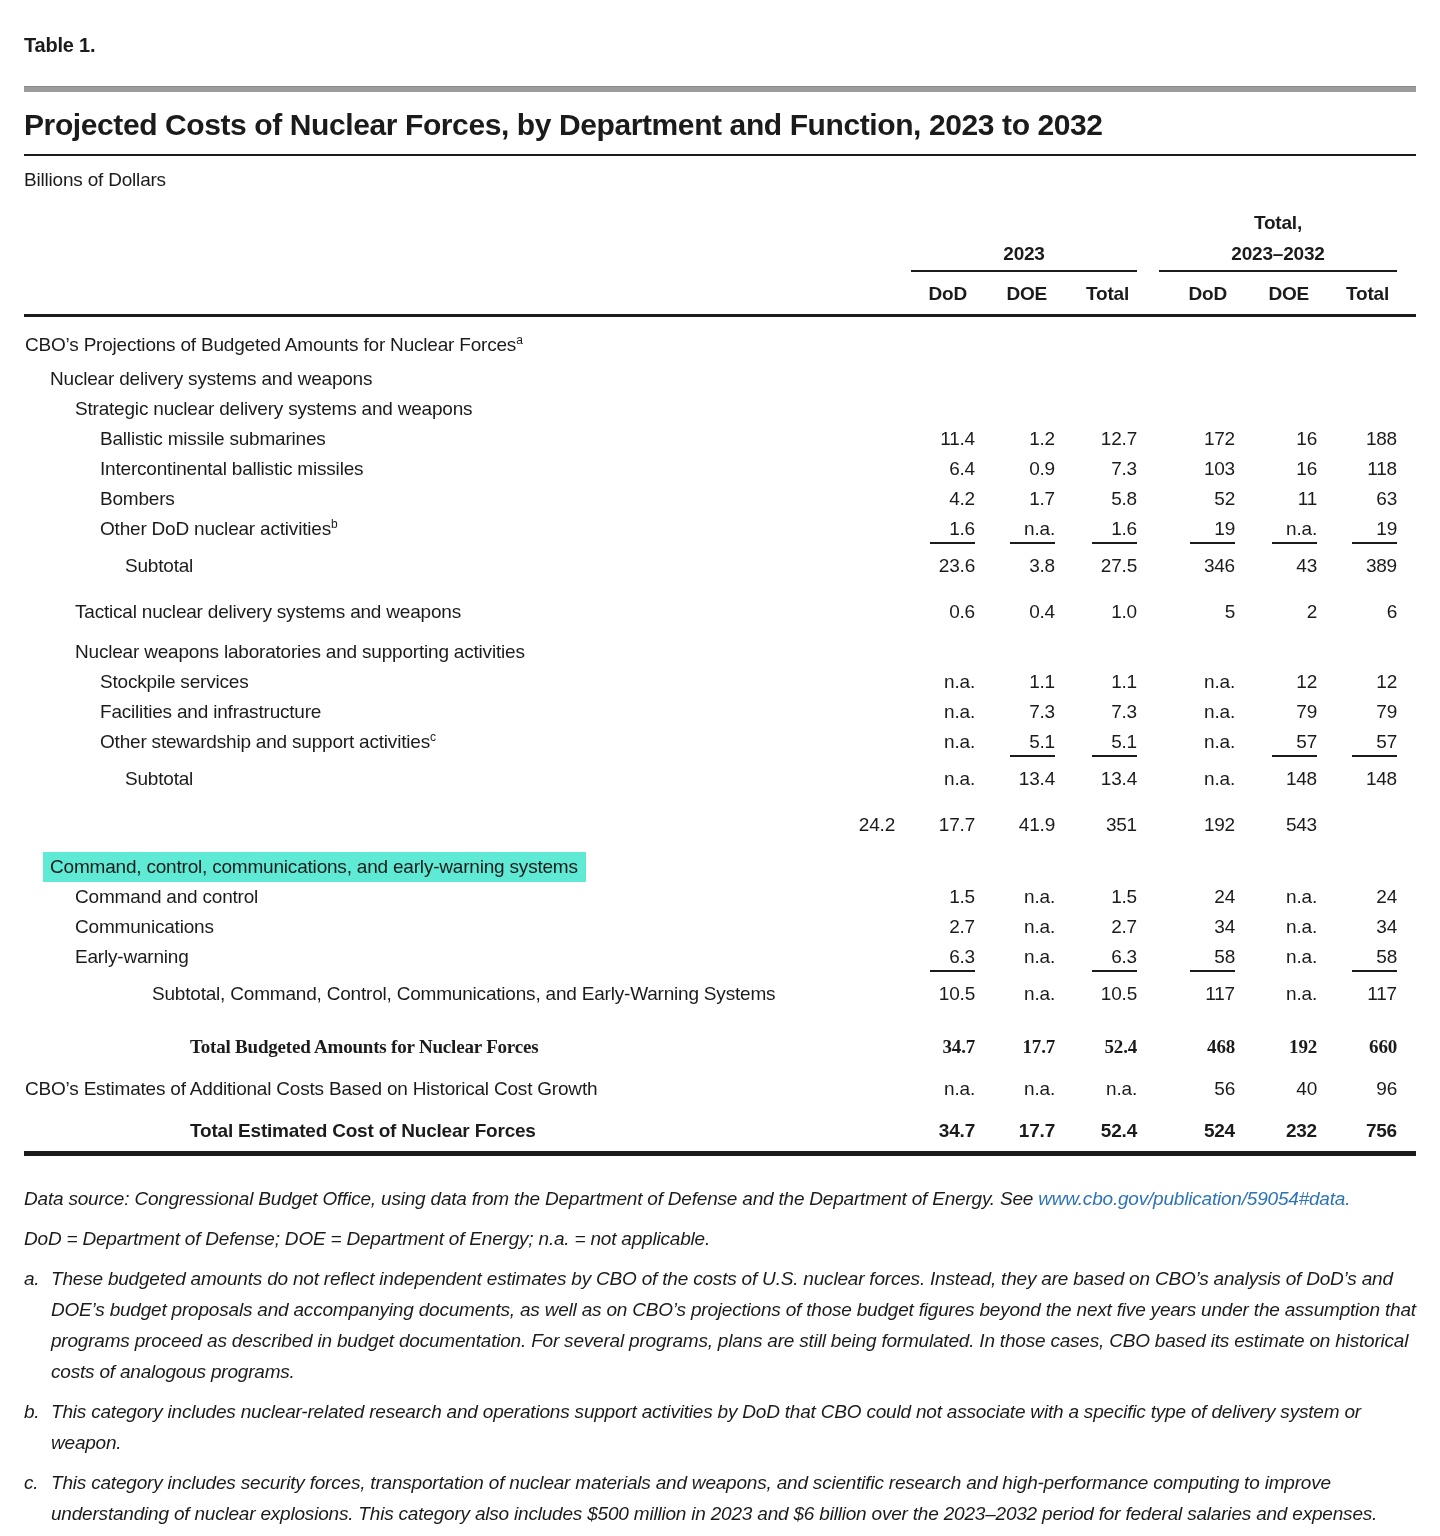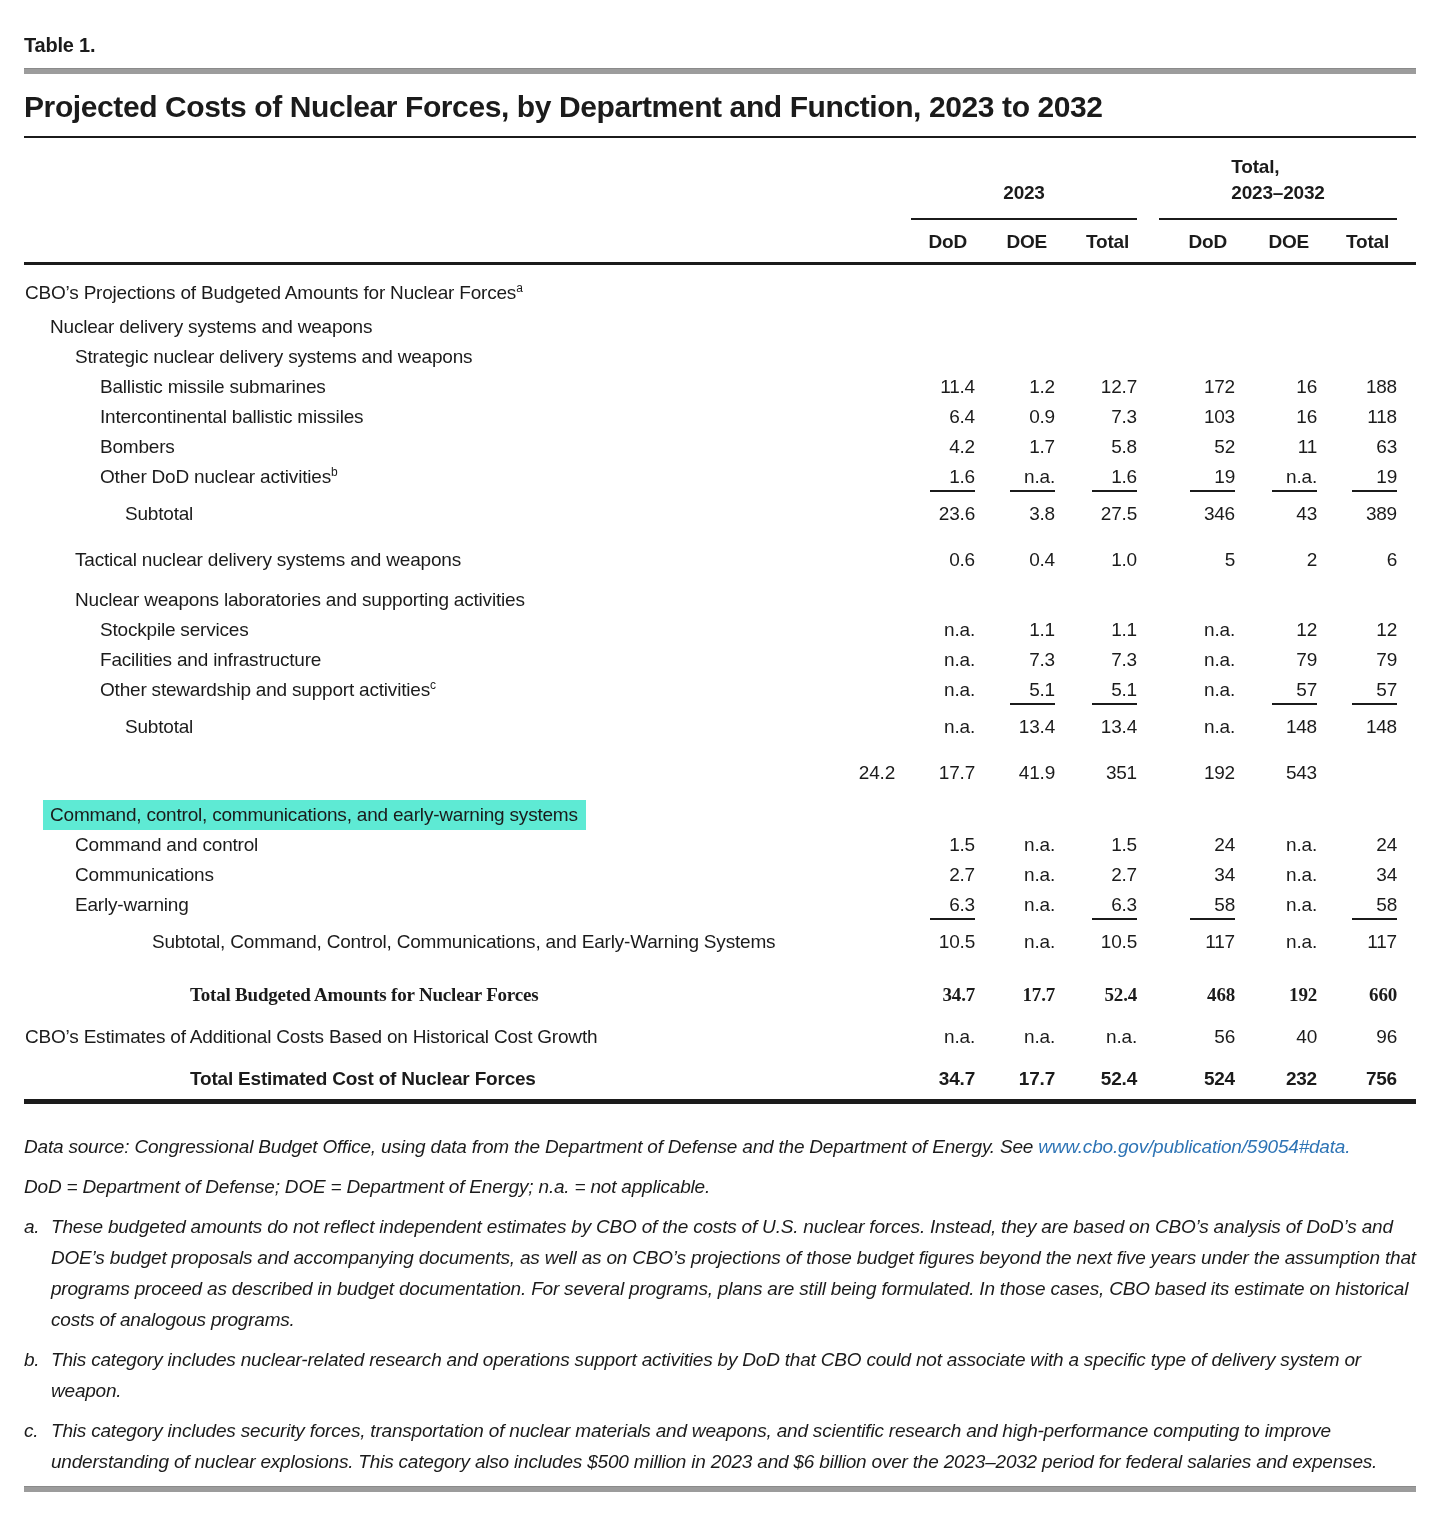"Table 1." .table-label { margin: 4px 0 11px 0 -> 4px 0 29px 0 }
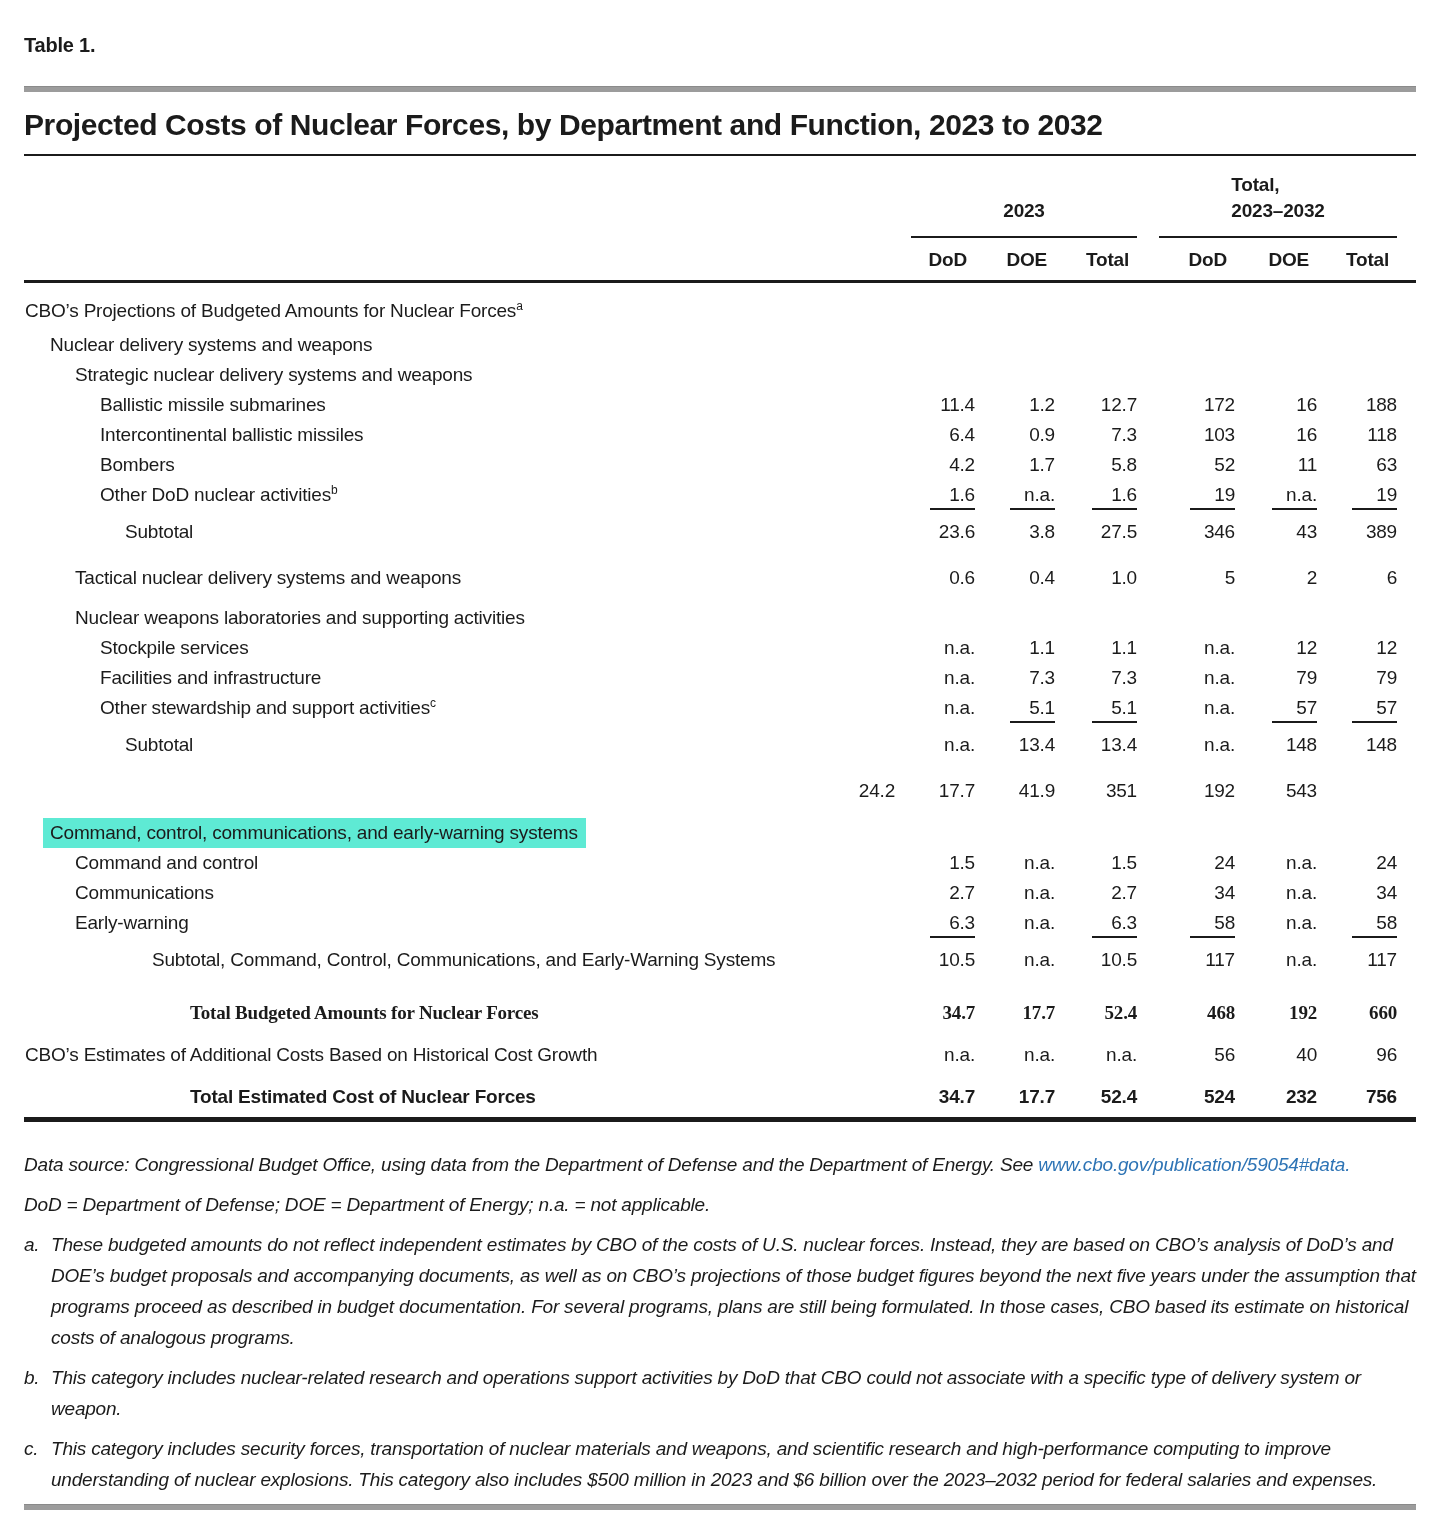"Billions of Dollars" div.units { html: none -> <div>Billions of Dollars</div> }
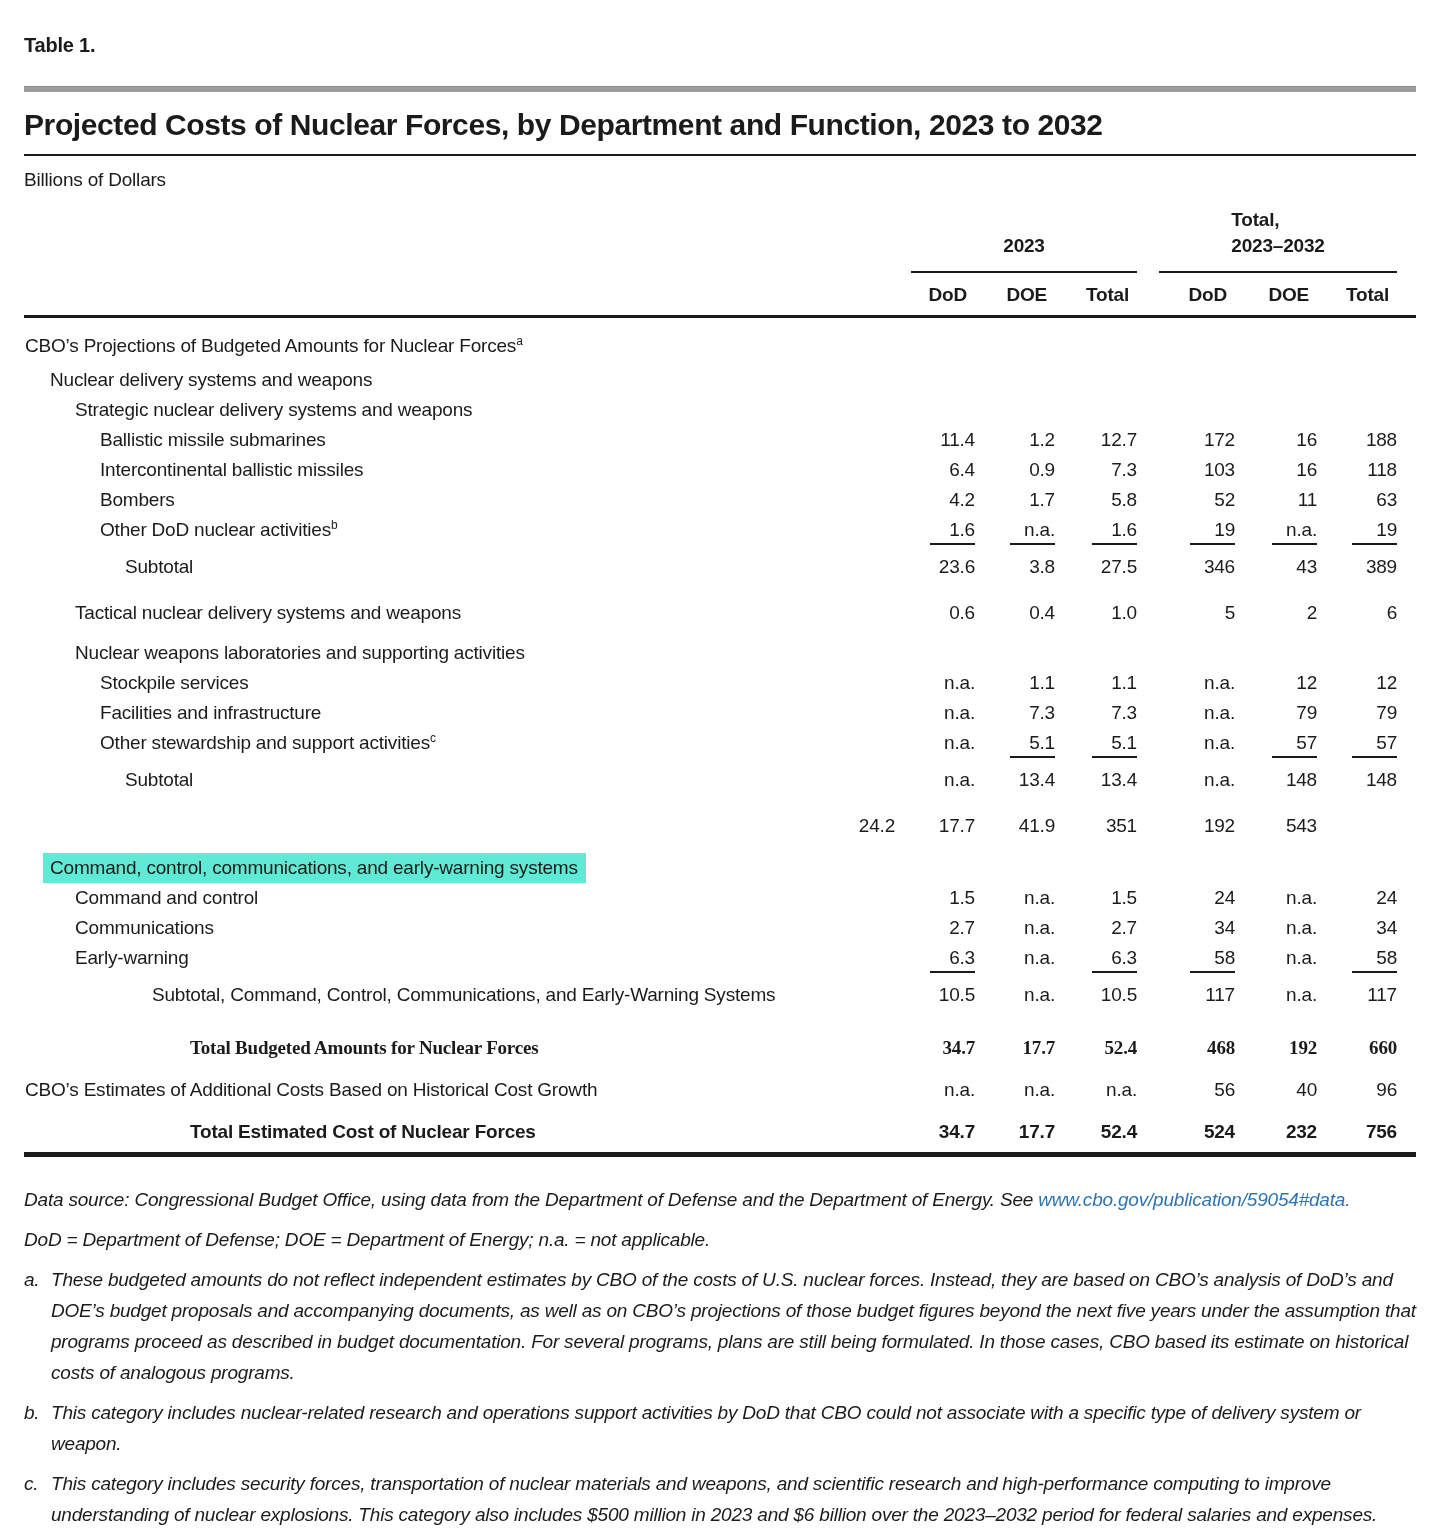"Total," .gcell { line-height: 26px -> 31px; padding-bottom: 12px -> 1px; text-align: none -> center }
